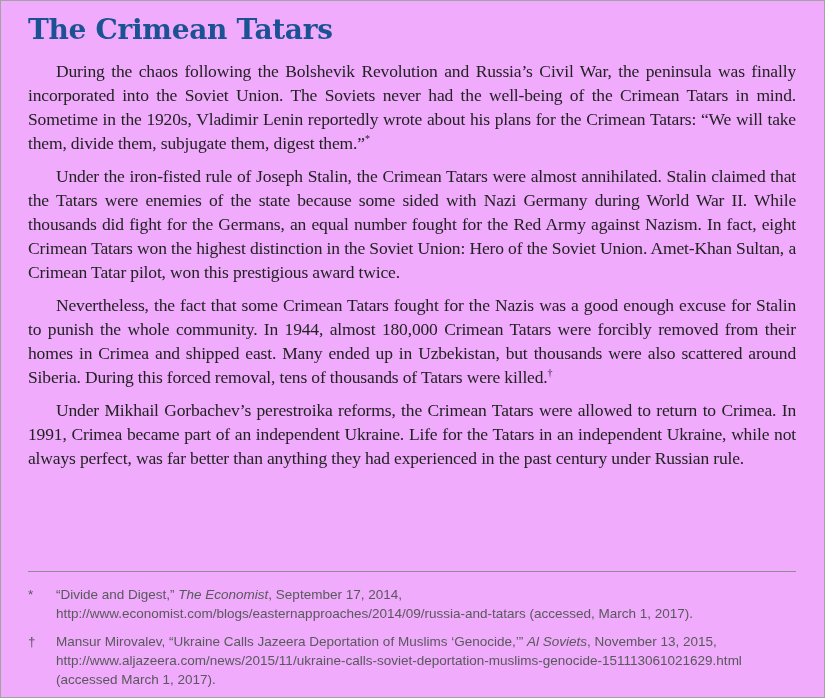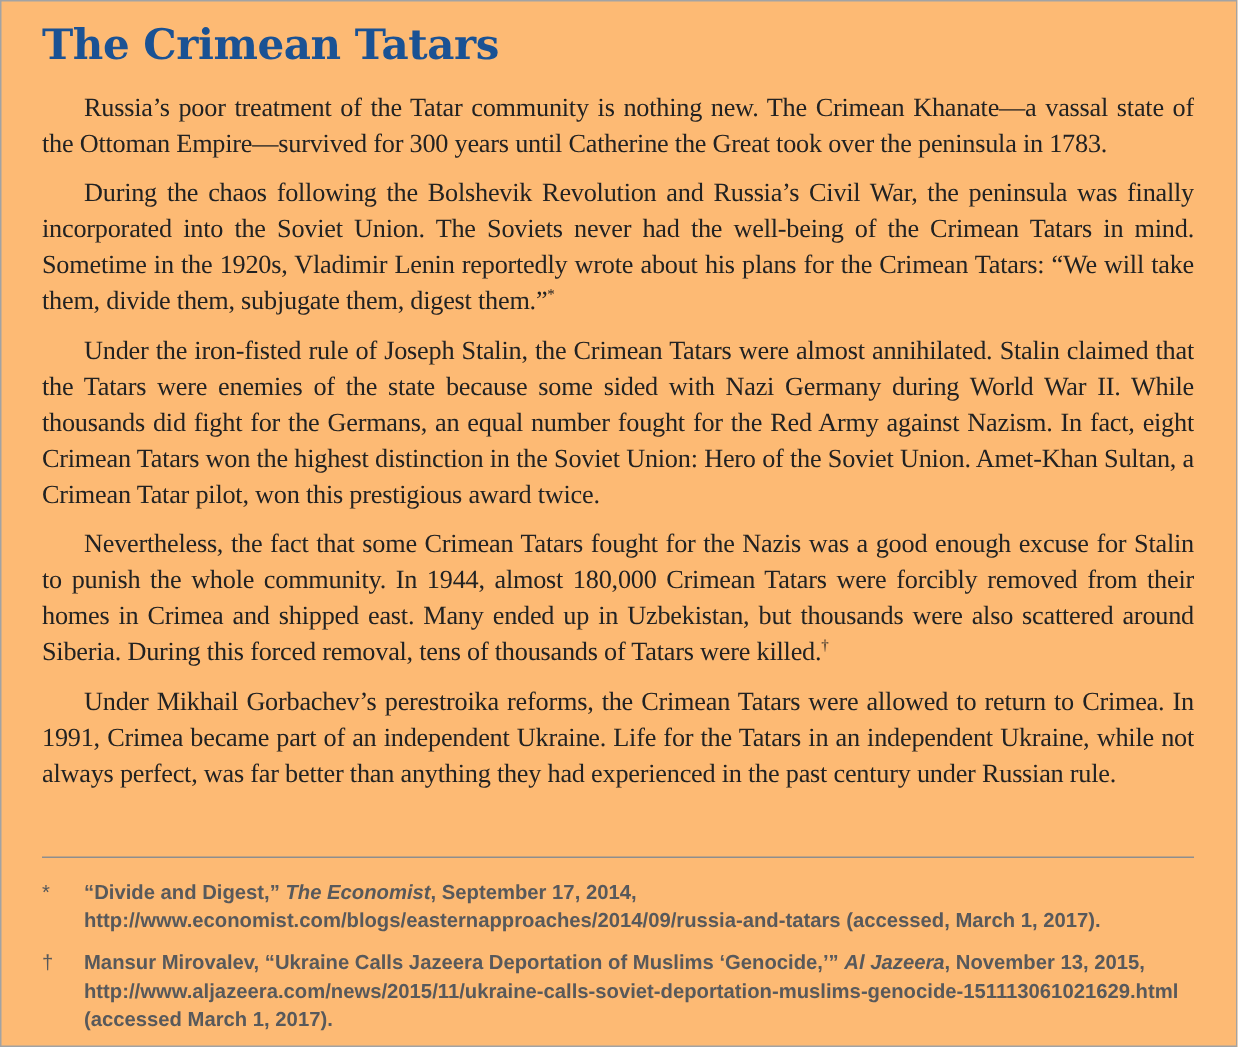"The Crimean Tatars" .page { background: #fdba74 -> #f0abfc }
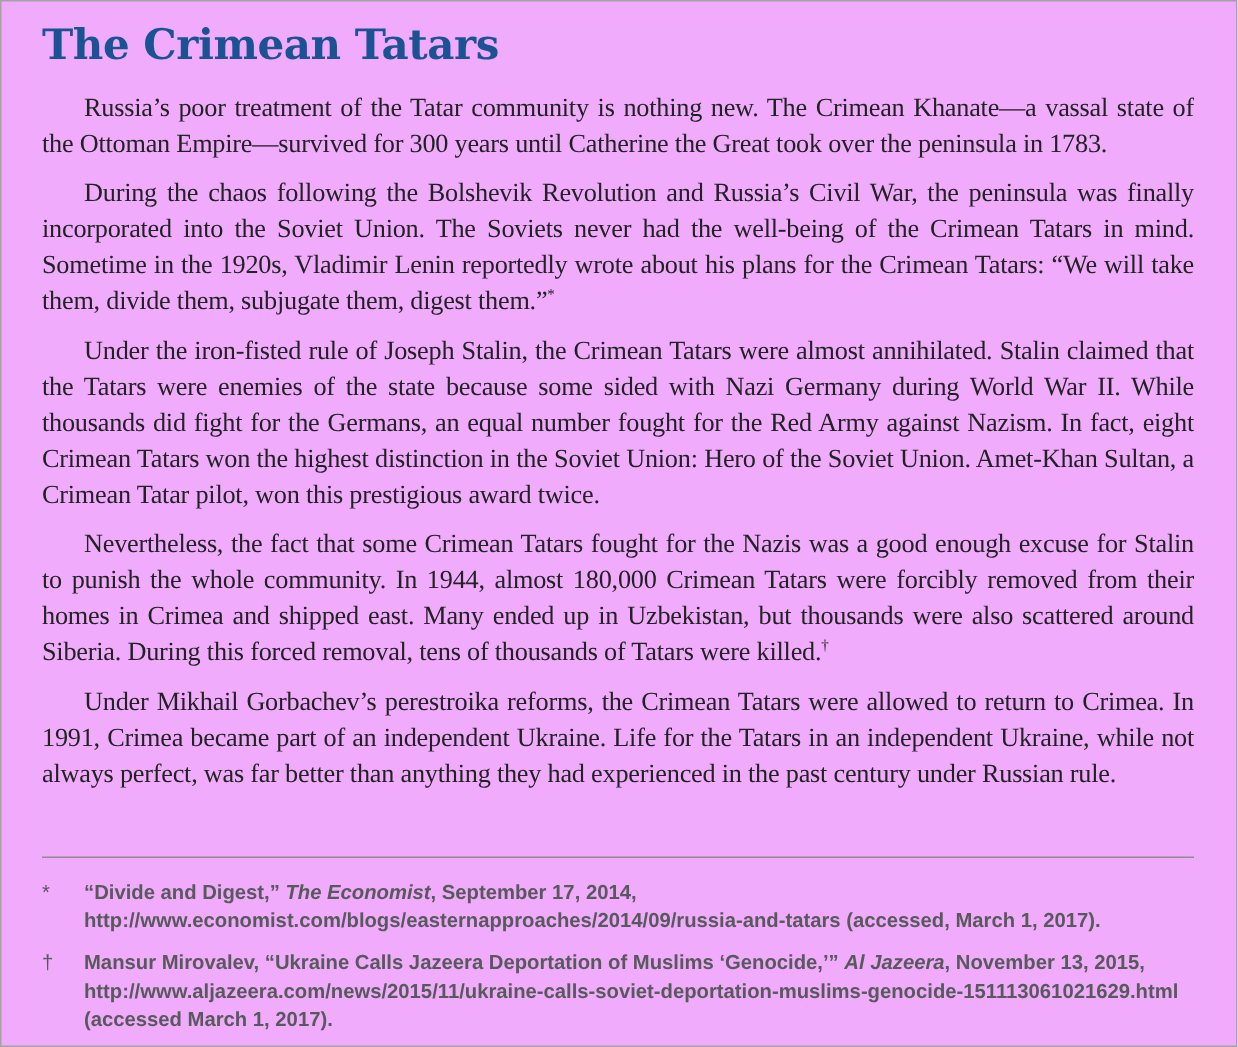"Russia’s poor treatment of the" p.body-para { html: <p>Russia’s poor treatment of the Tatar community is nothing new. The Crimean Khanate—a vassal state of the Ottoman Empire—survived for 300 years until Catherine the Great took over the peninsula in 1783.</p> -> none }
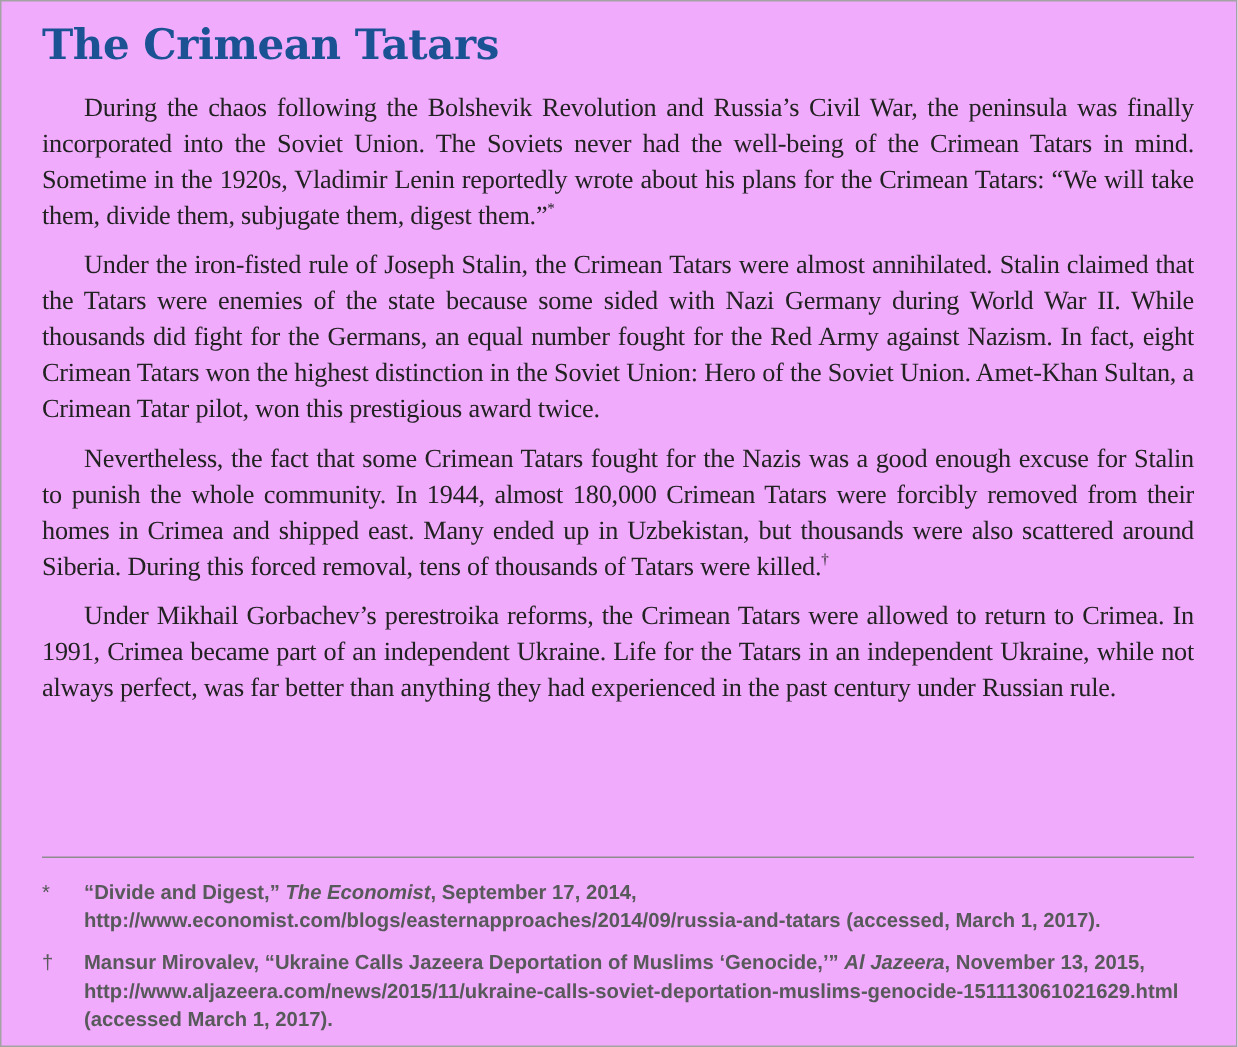"“Divide and Digest,” The Economist," .fn-text { font-weight: bold -> none }
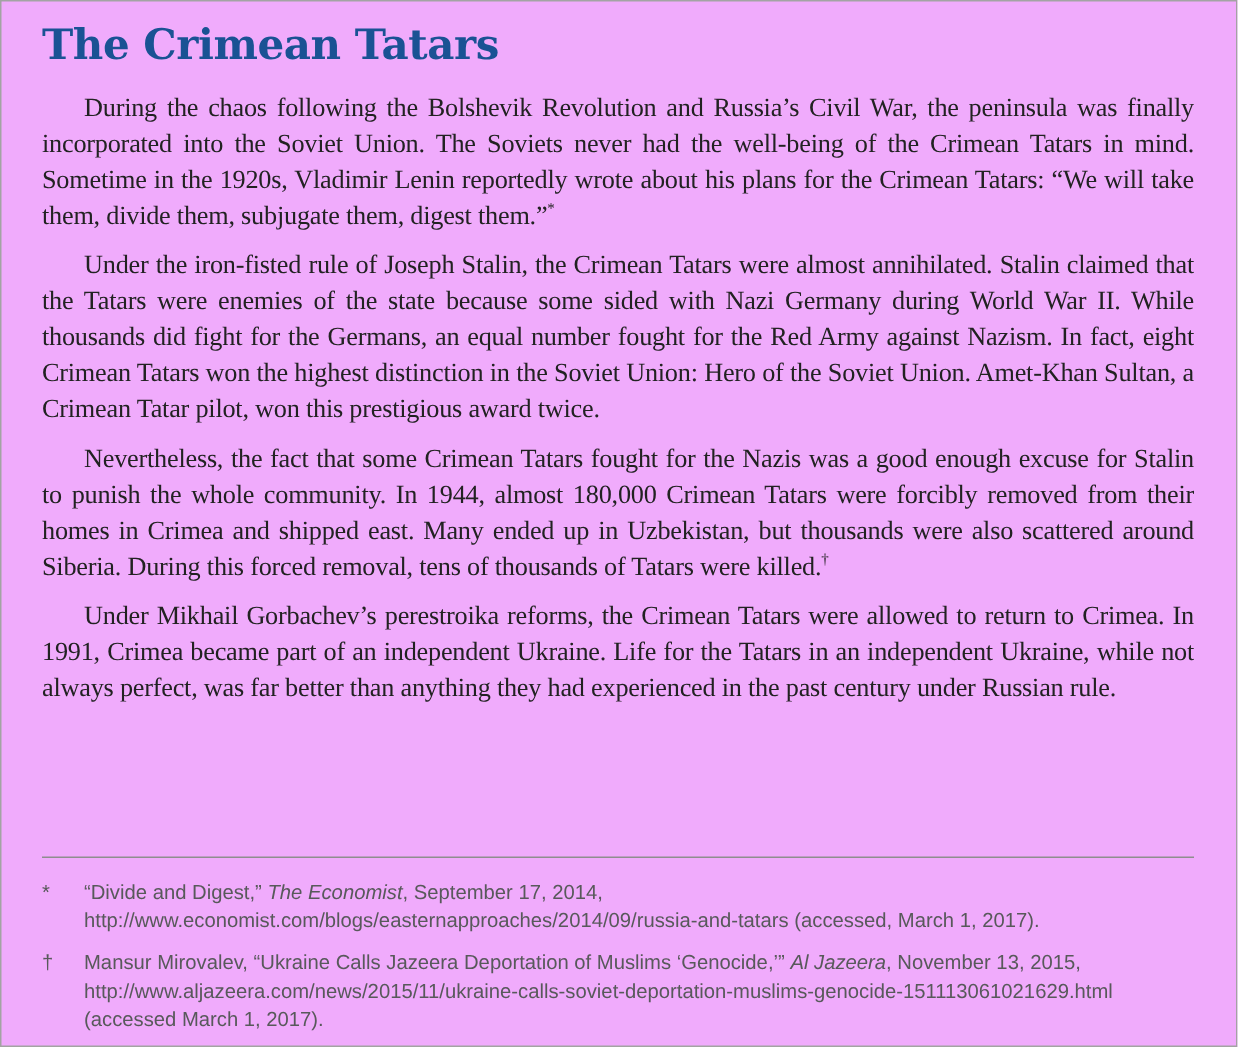"Al Jazeera" span.italic { text: Jazeera -> Soviets }
